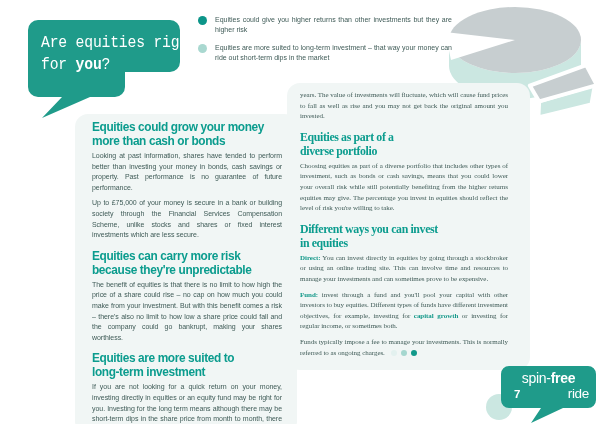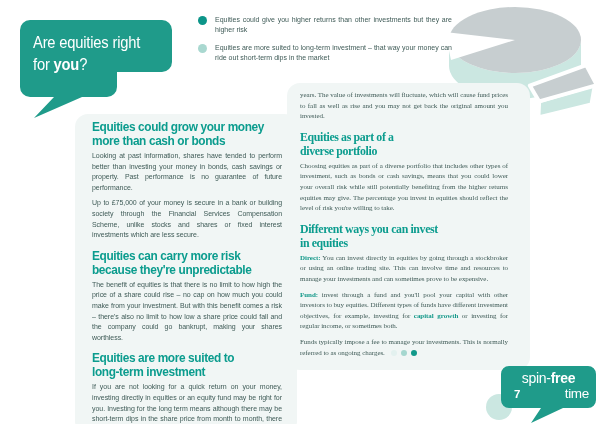"Are equities right" #title-bubble { font-family: none -> Liberation Mono, monospace; left: 20px -> 28px }
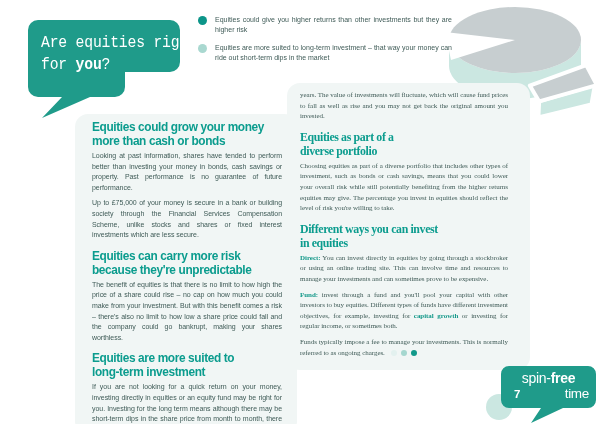"time" div { text: time -> ride }
